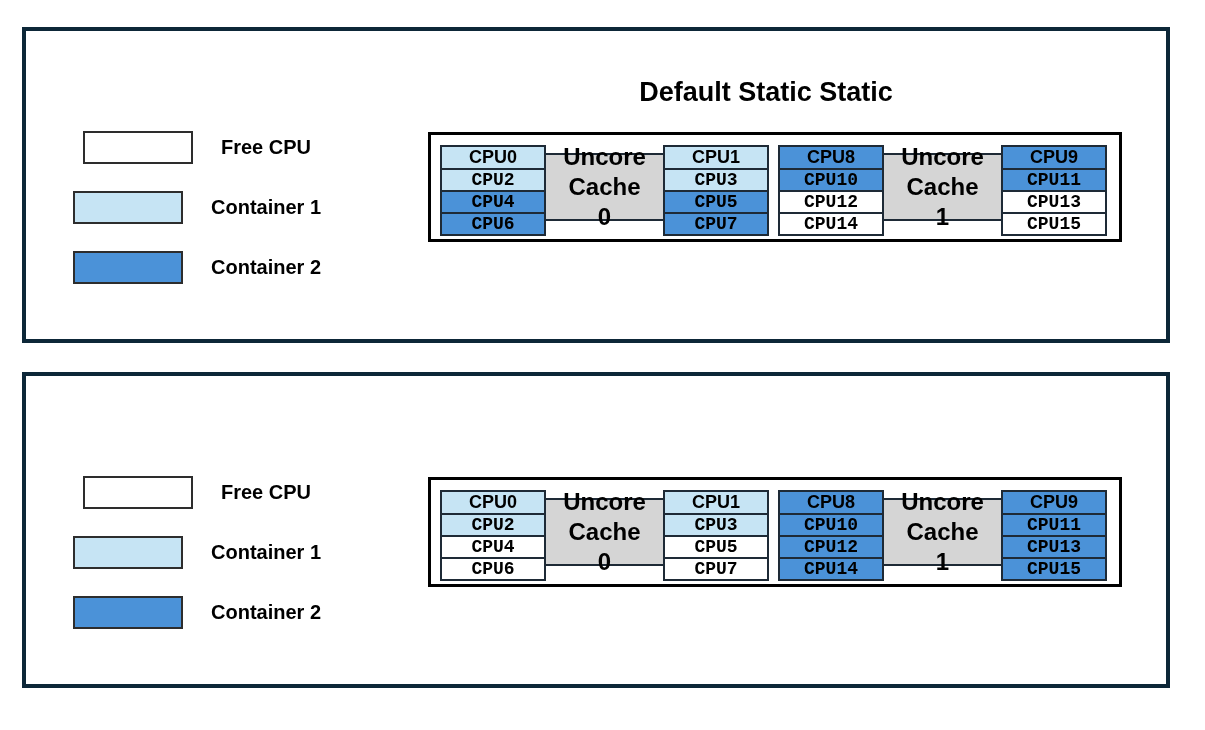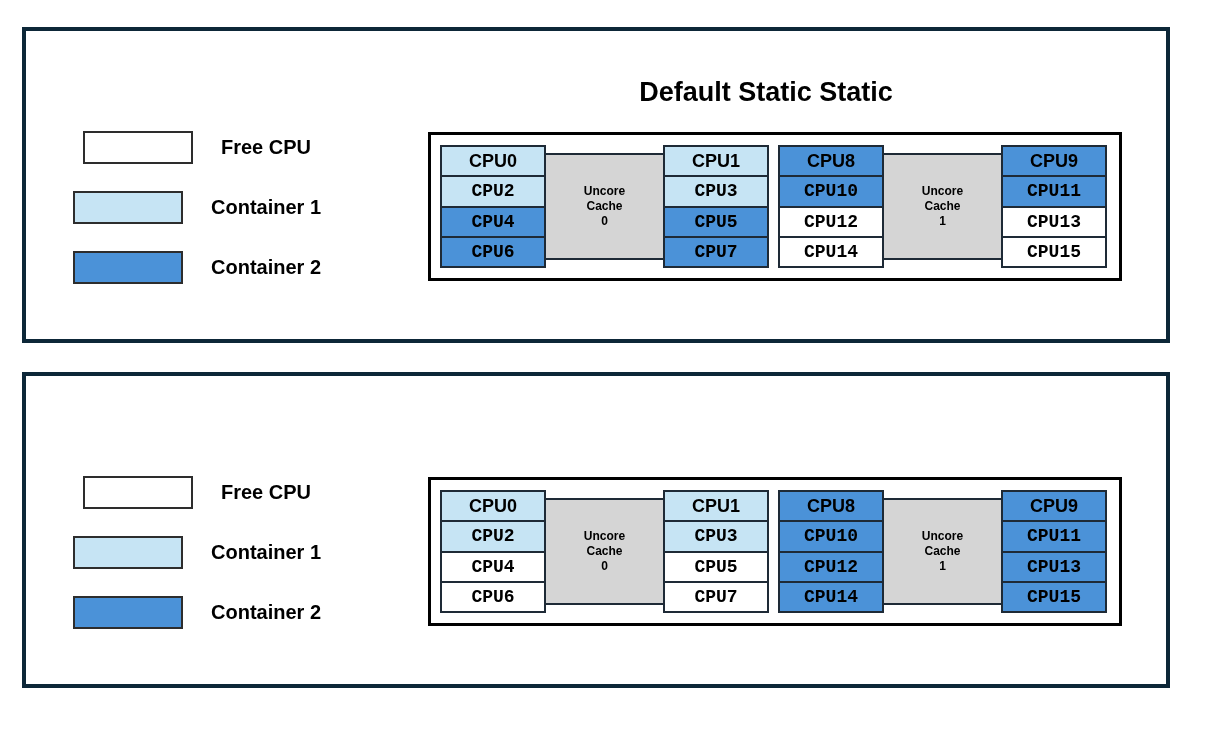"CPU0" .diagram { height: 149px -> 110px }
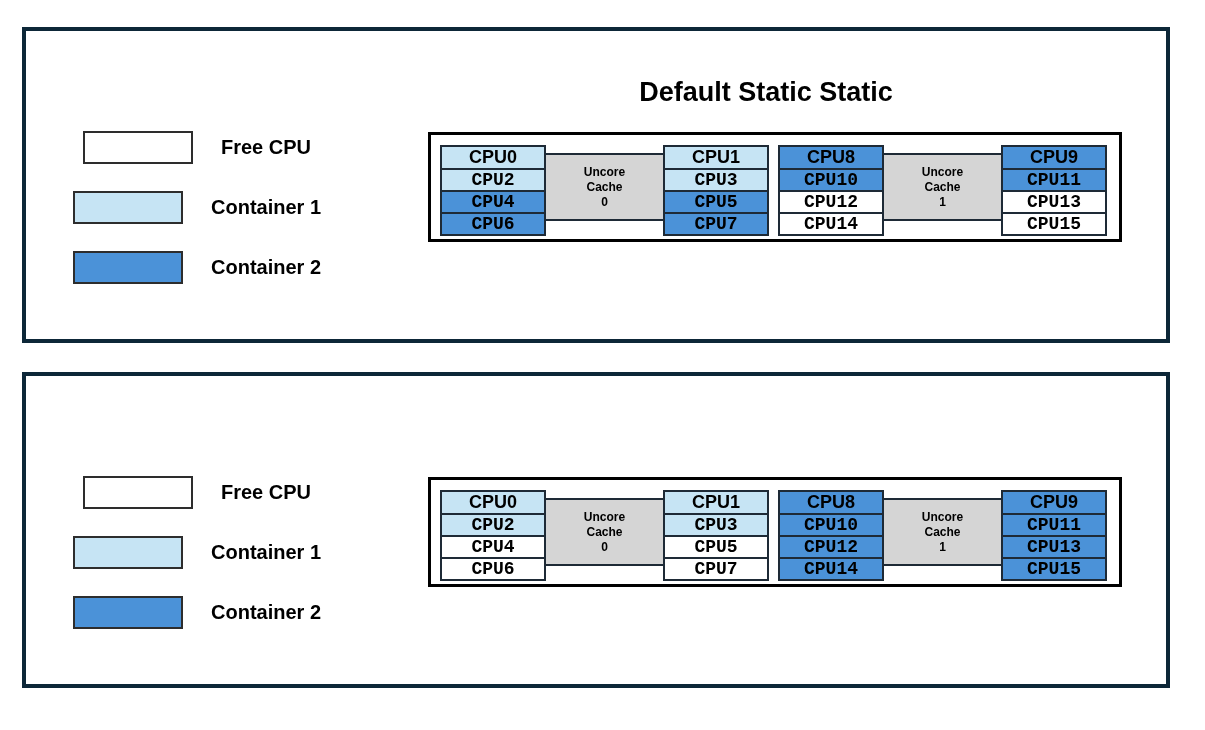"Uncore" .cache-block { font-size: 12px -> 24px }
